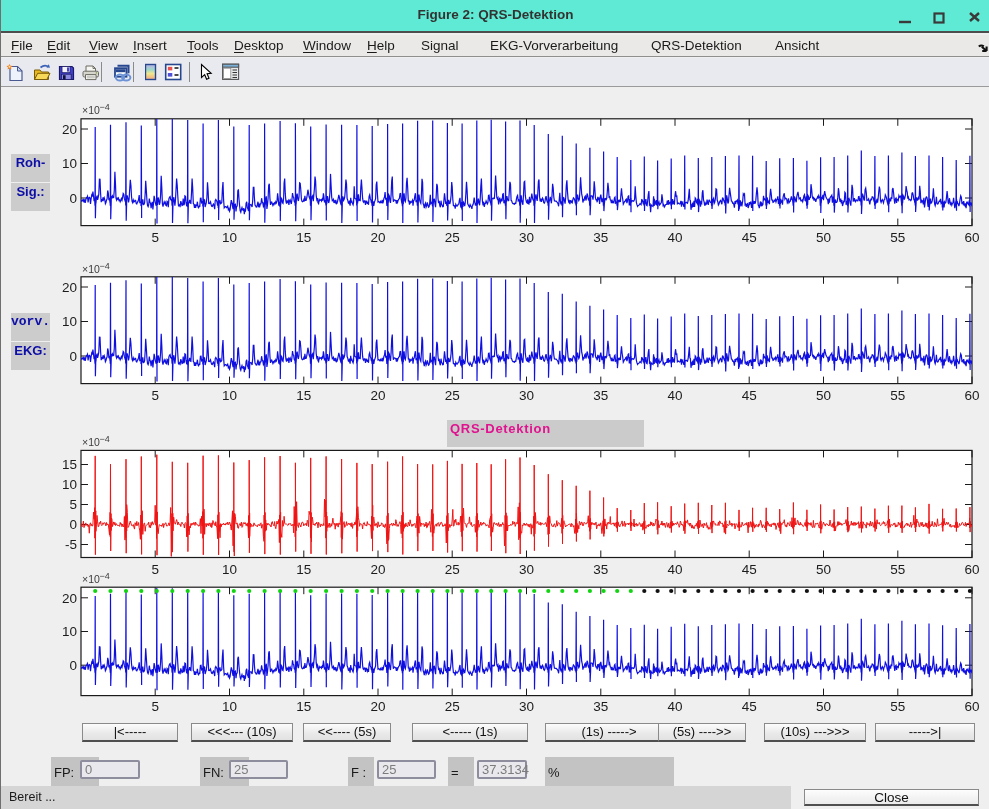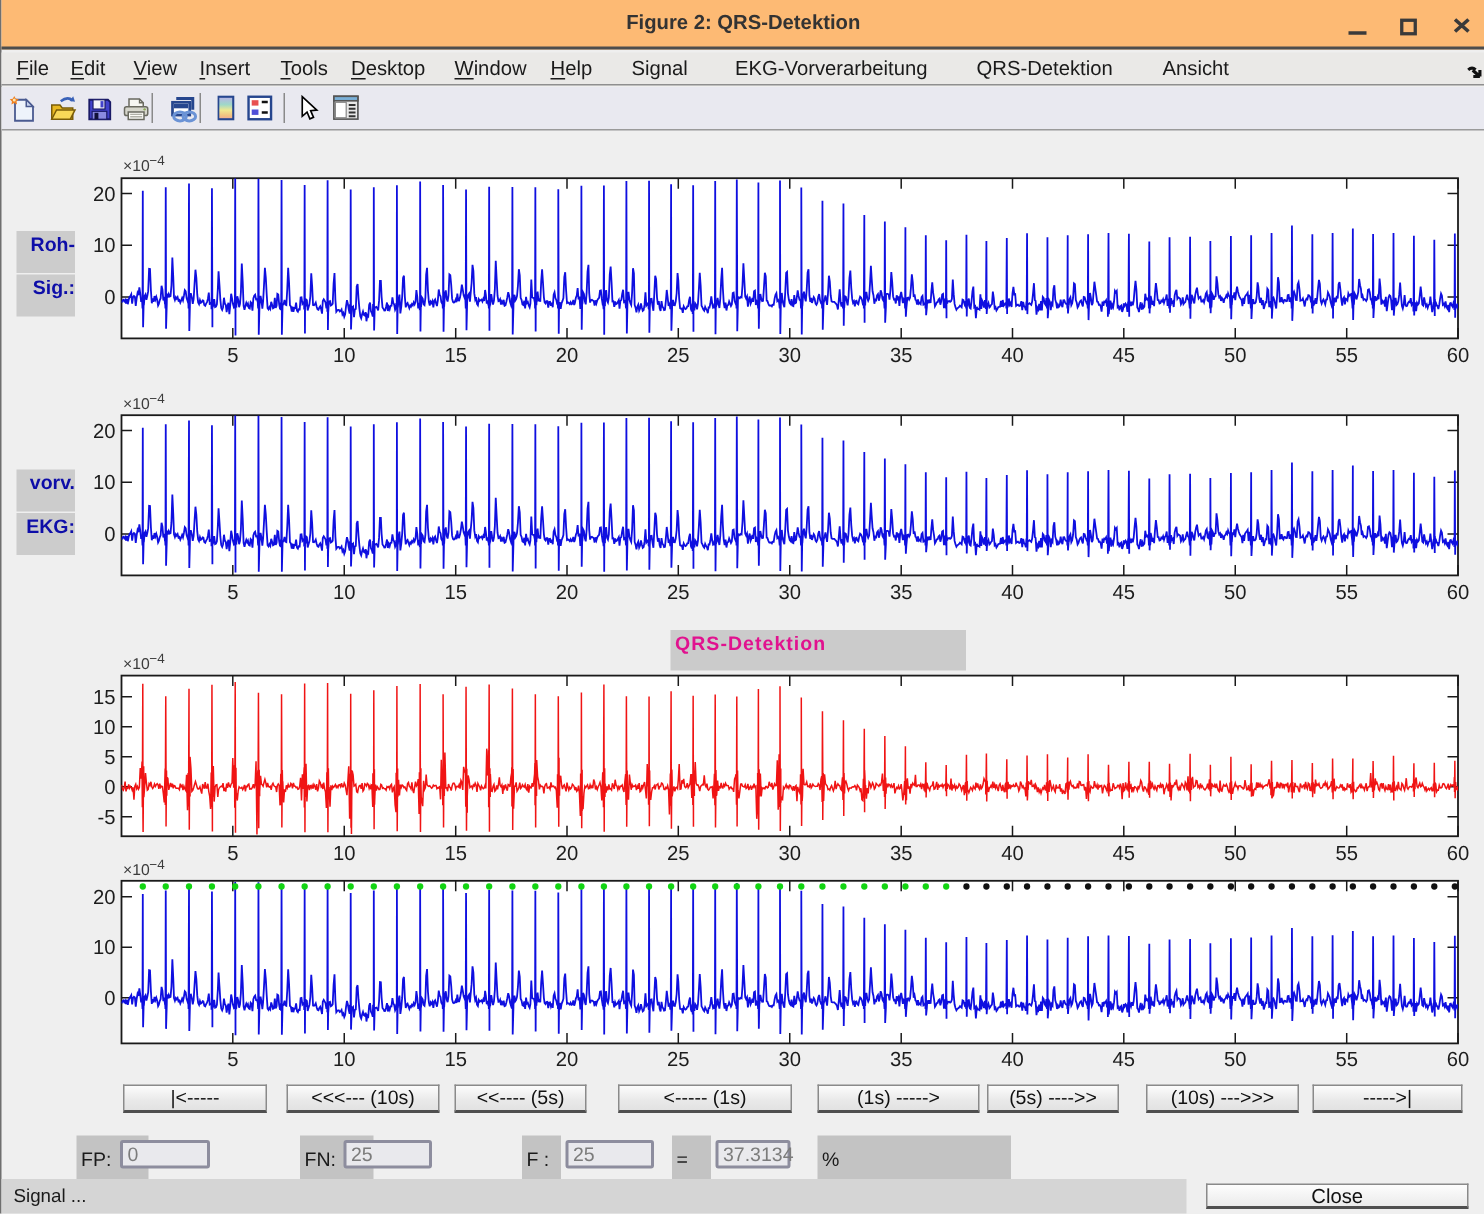"Figure 2: QRS-Detektion" .titlebar { background: #fdba74 -> #5eead4 }
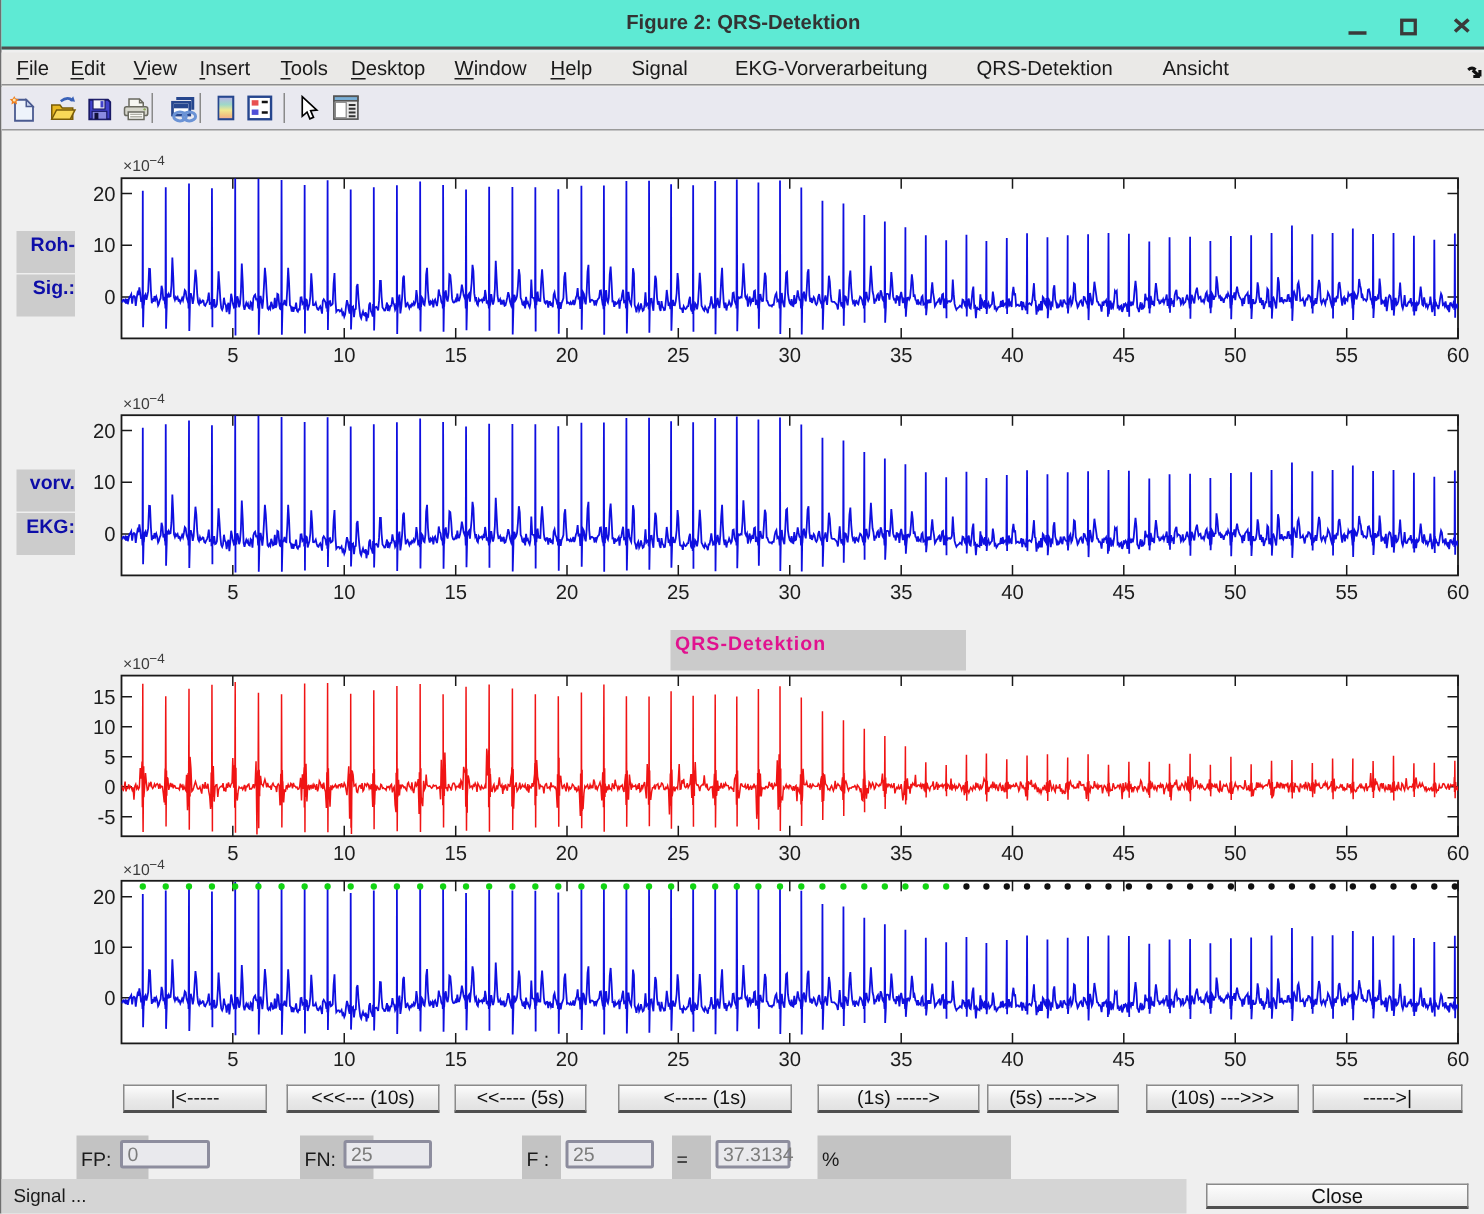"Roh-" .lblbox { text-align: right -> center }
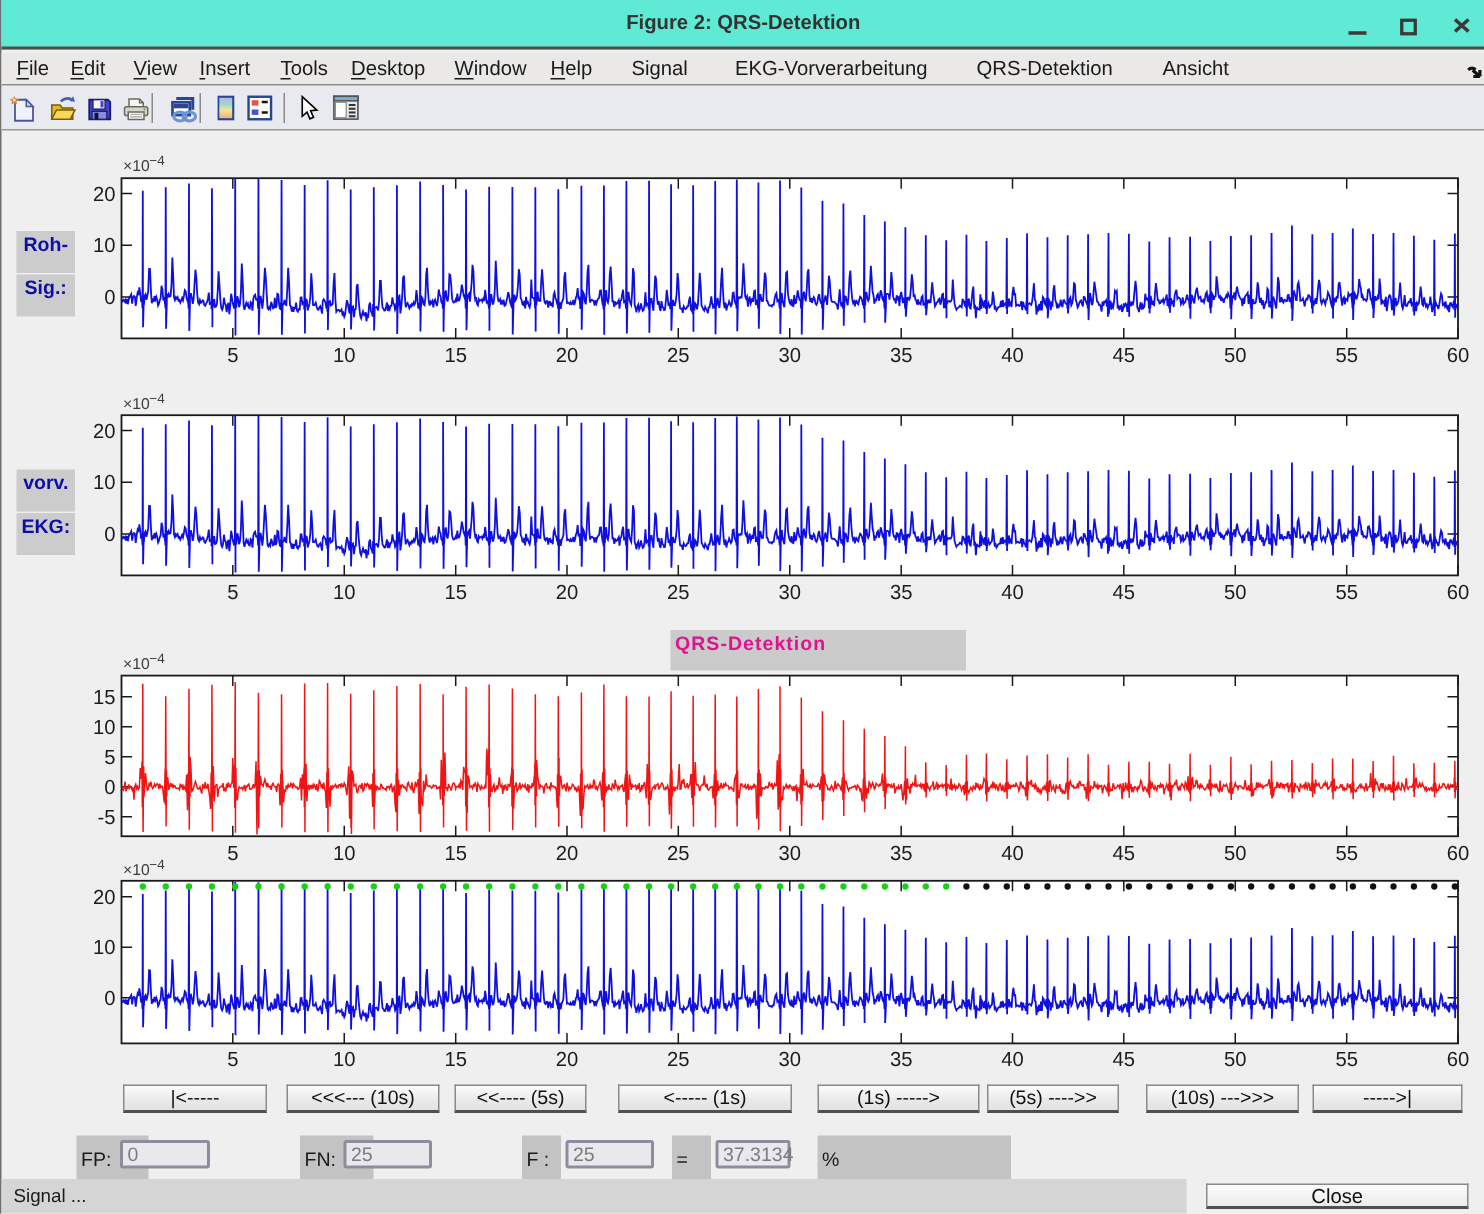"vorv." div.lblbox { font-family: none -> Liberation Mono, monospace }
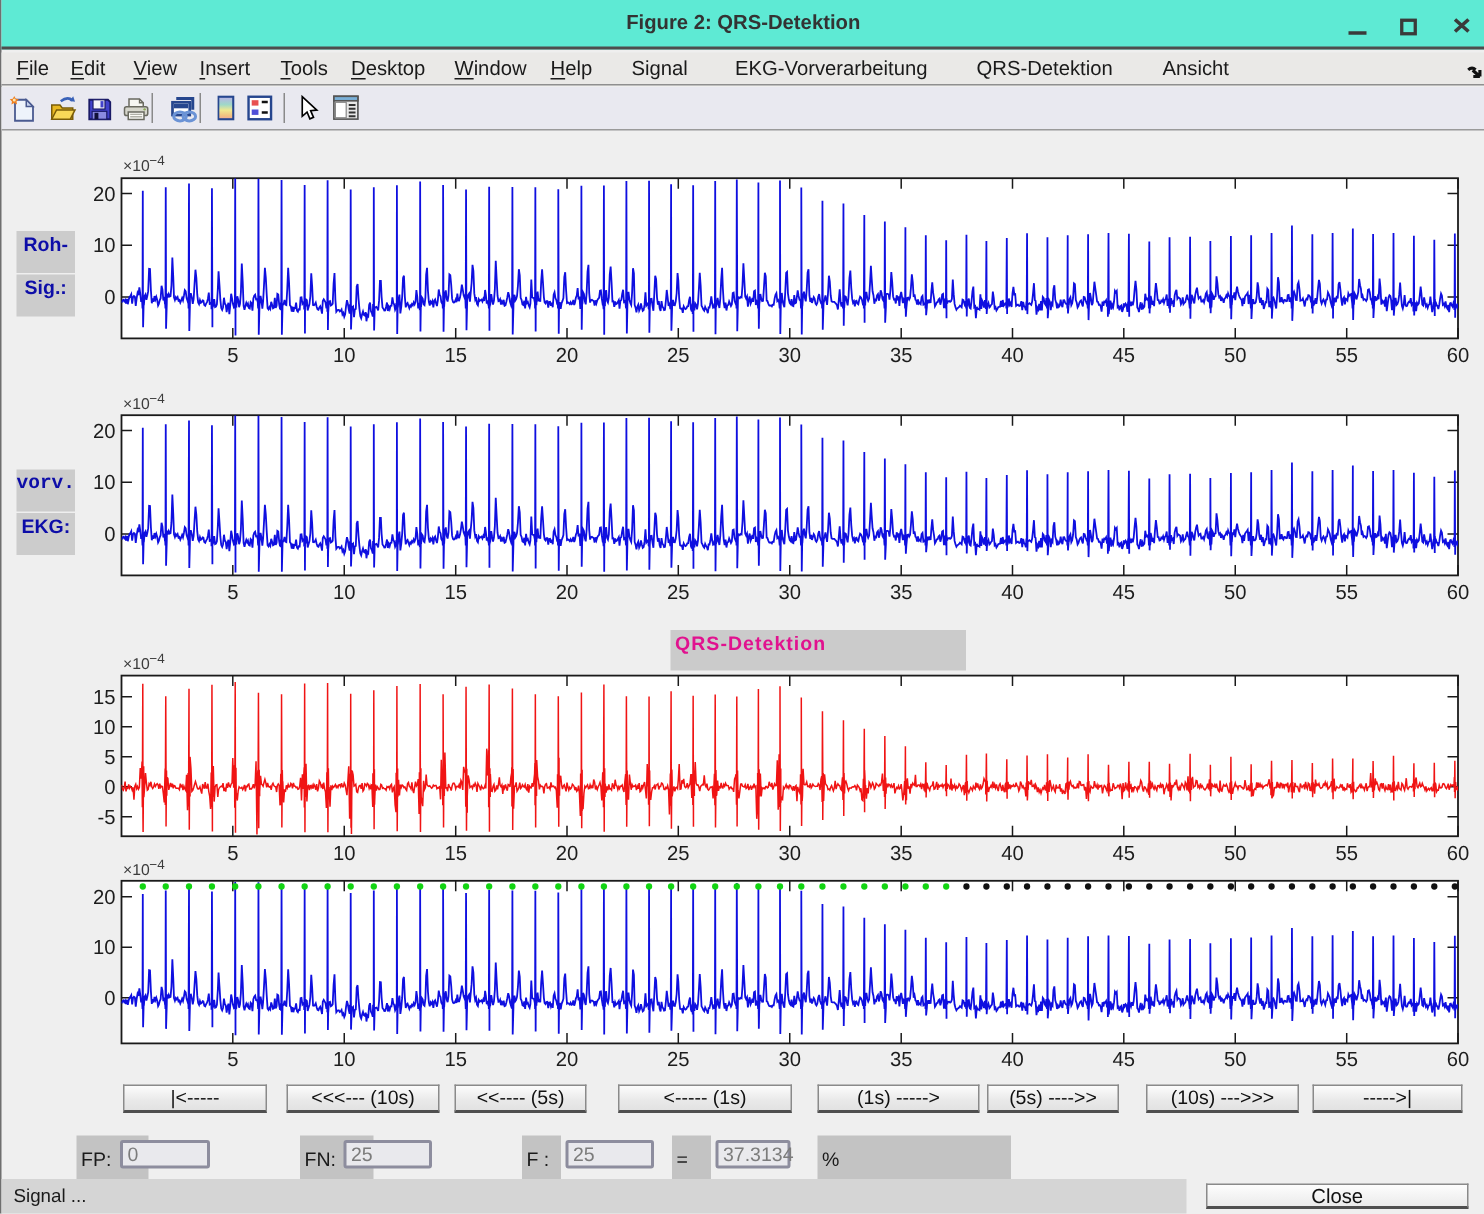"(1s) ----->" div.nbtn { width: 108px -> 128px }
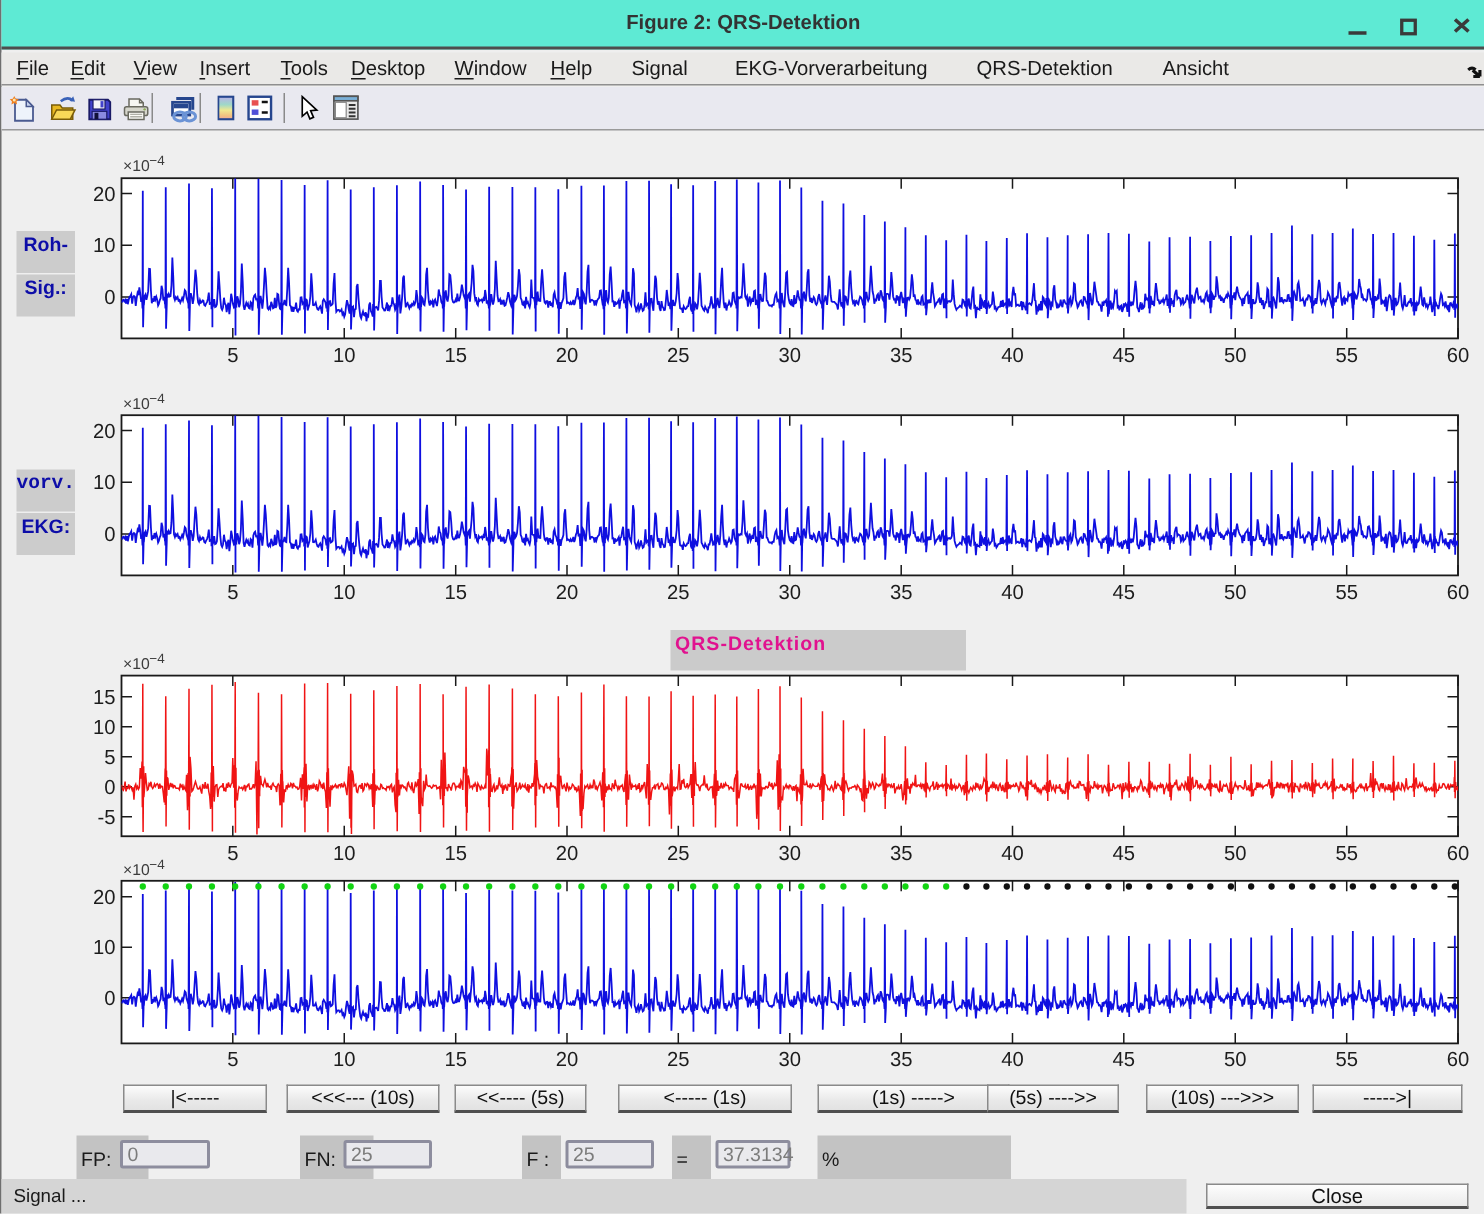"Signal ..." div.statusbar { text: Signal -> Bereit }
